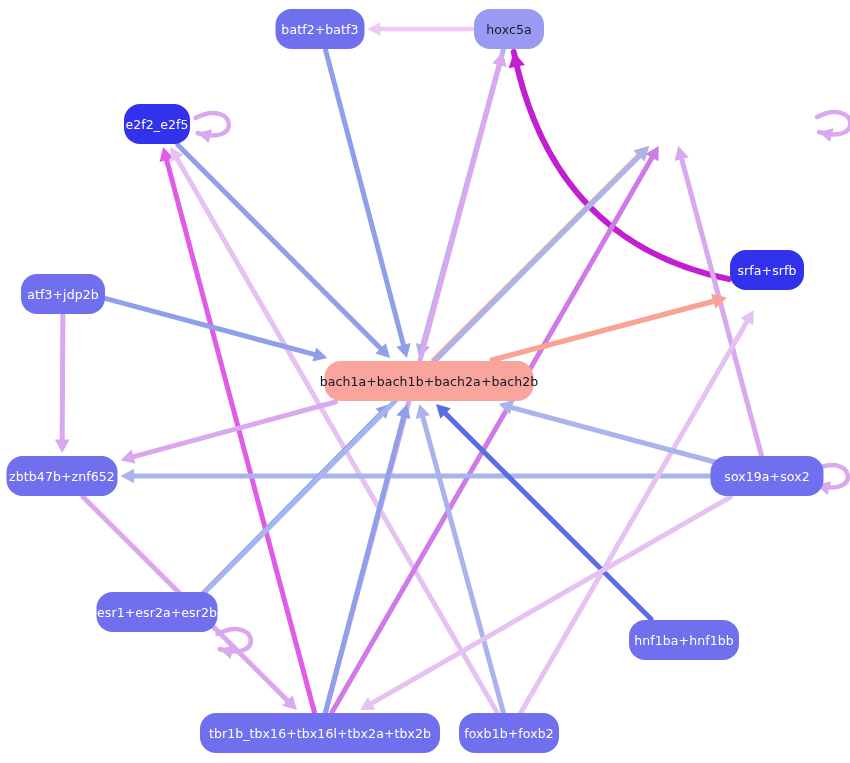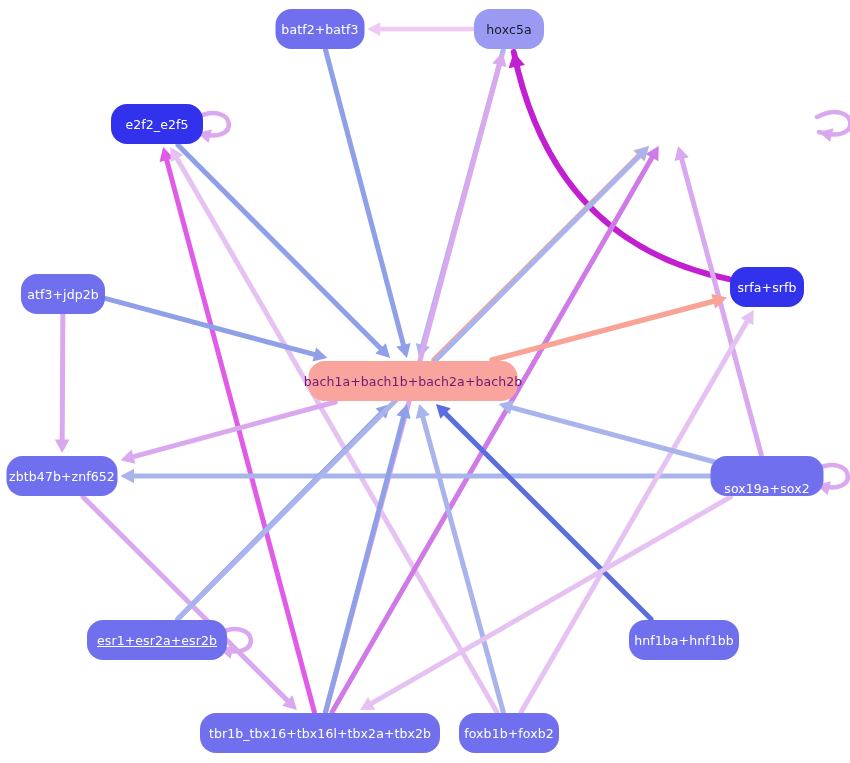"e2f2_e2f5" div.node { width: 92px -> 66px }
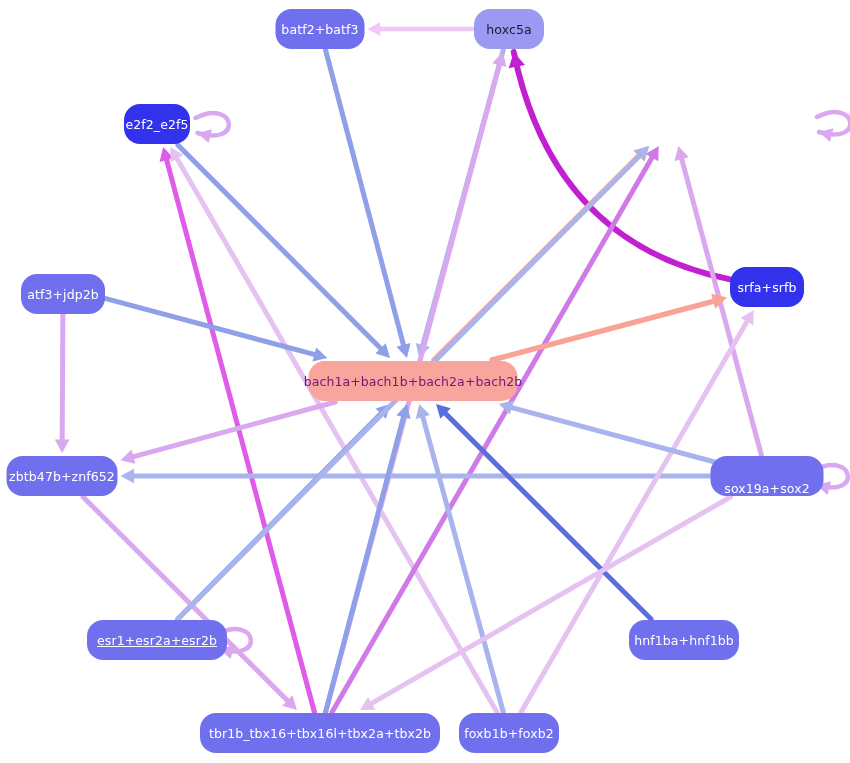"srfa+srfb" div.node { top: 287px -> 270px }
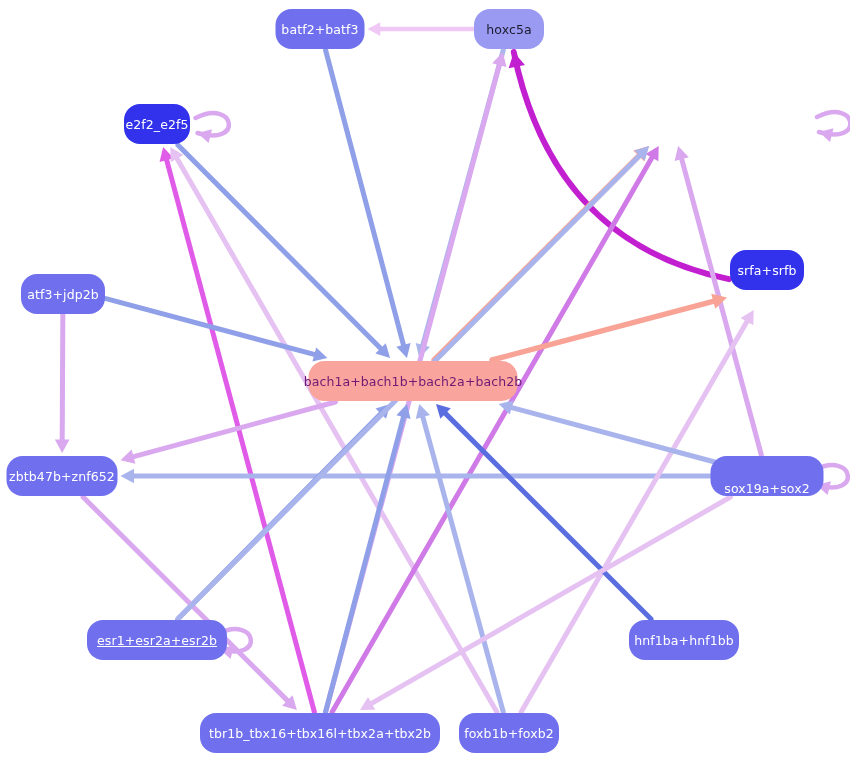"bach1a+bach1b+bach2a+bach2b" .node.salmon { color: #701a75 -> #0f172a; margin-left: none -> 16px }
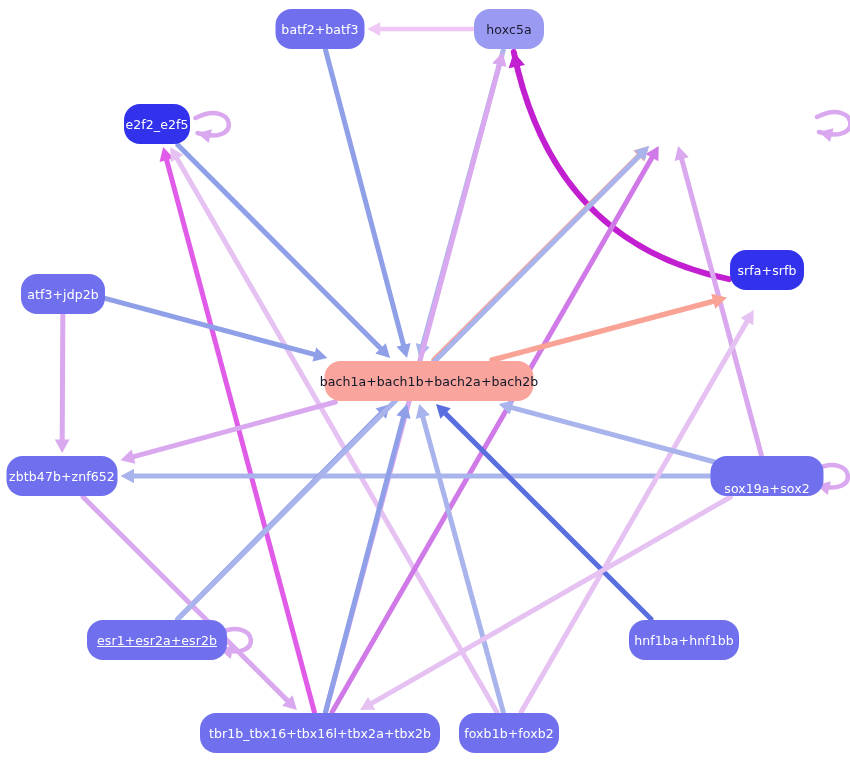"sox19a+sox2" div.node { align-items: flex-end -> none }
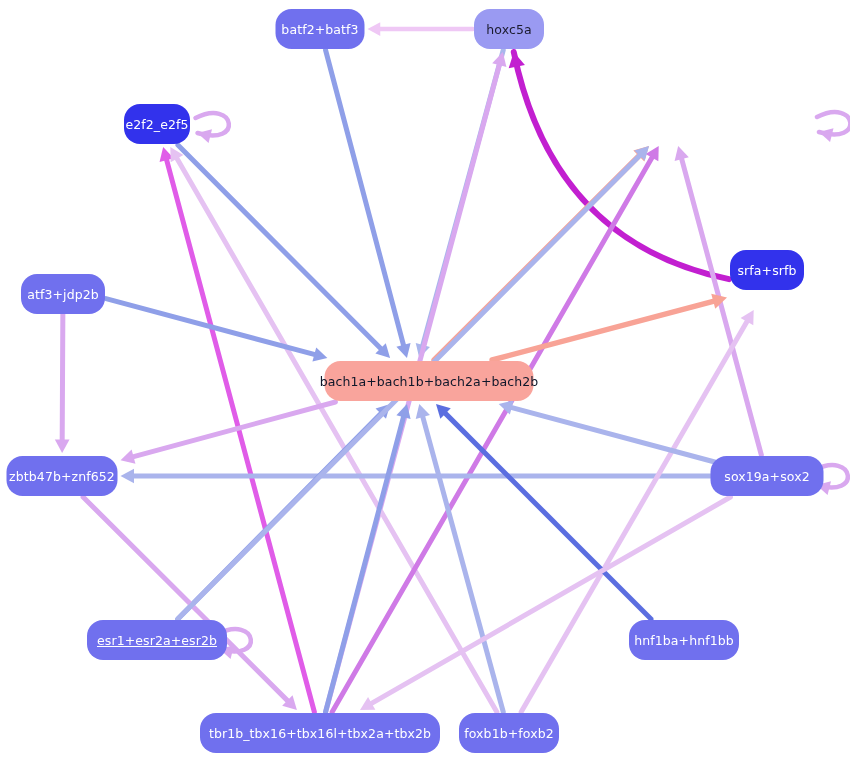"esr1+esr2a+esr2b" div.node { text-decoration: underline -> none; top: 640px -> 612px; width: 140px -> 121px }
